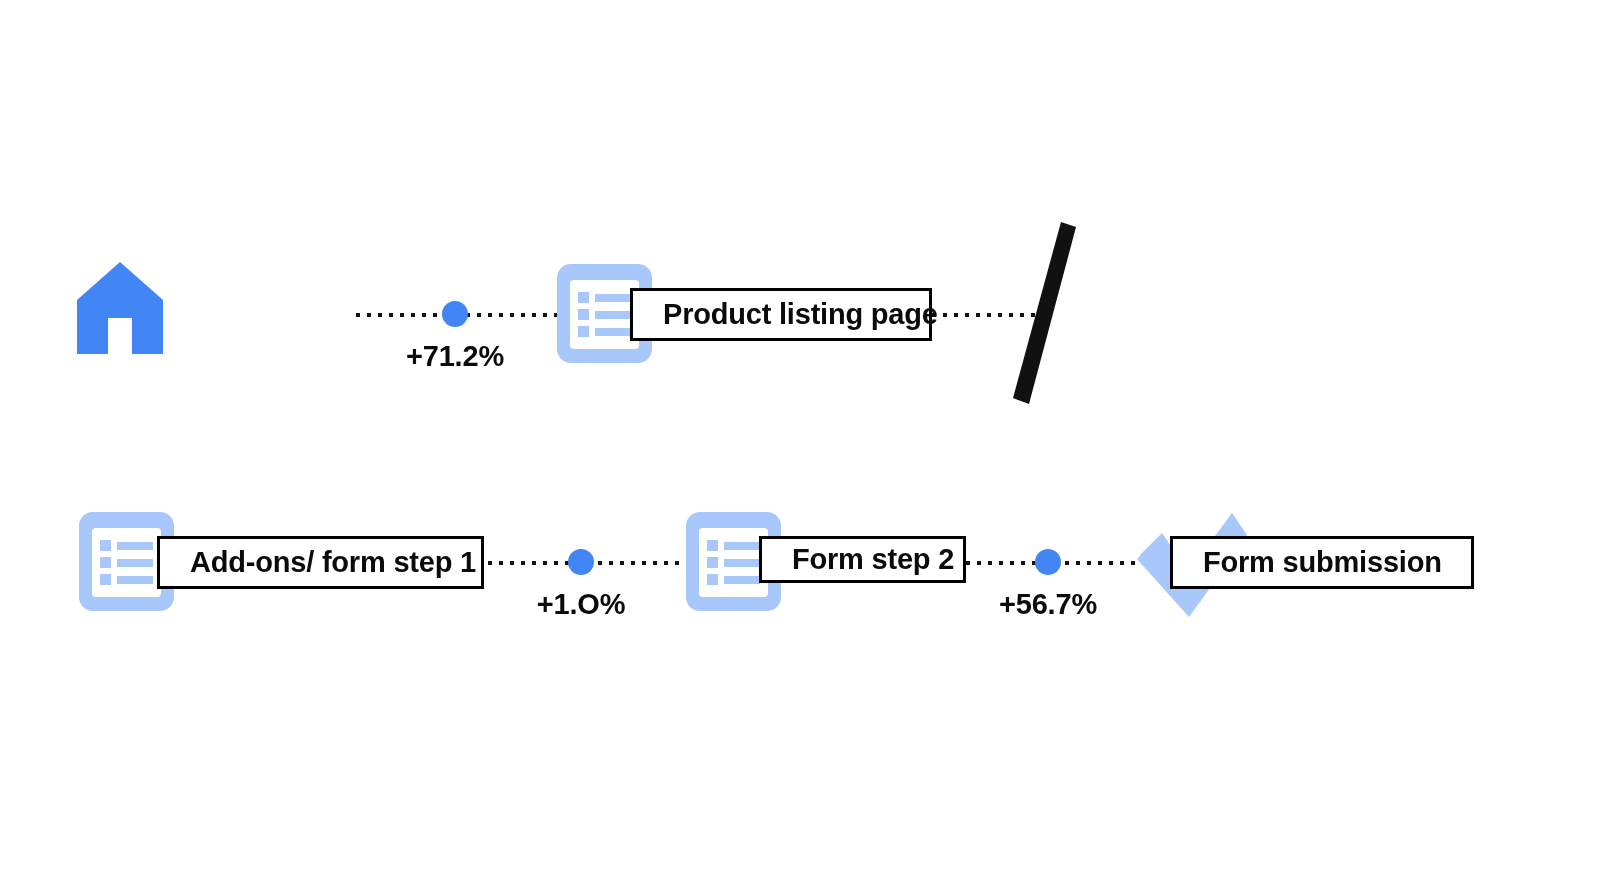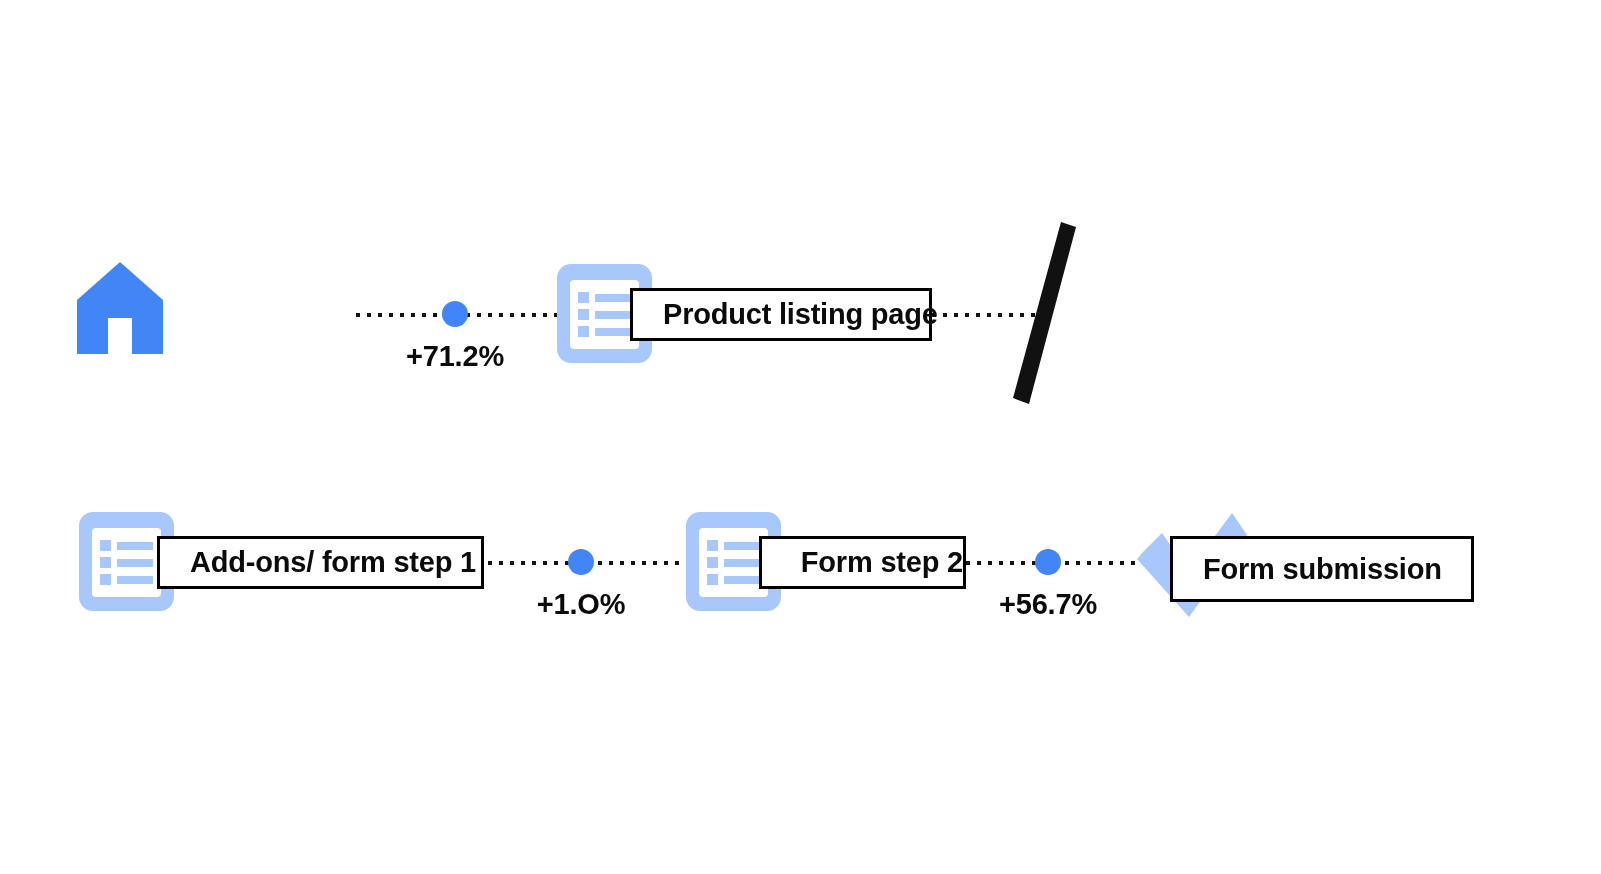"Form step 2" div.label-box { height: 53px -> 47px; justify-content: flex-end -> none }
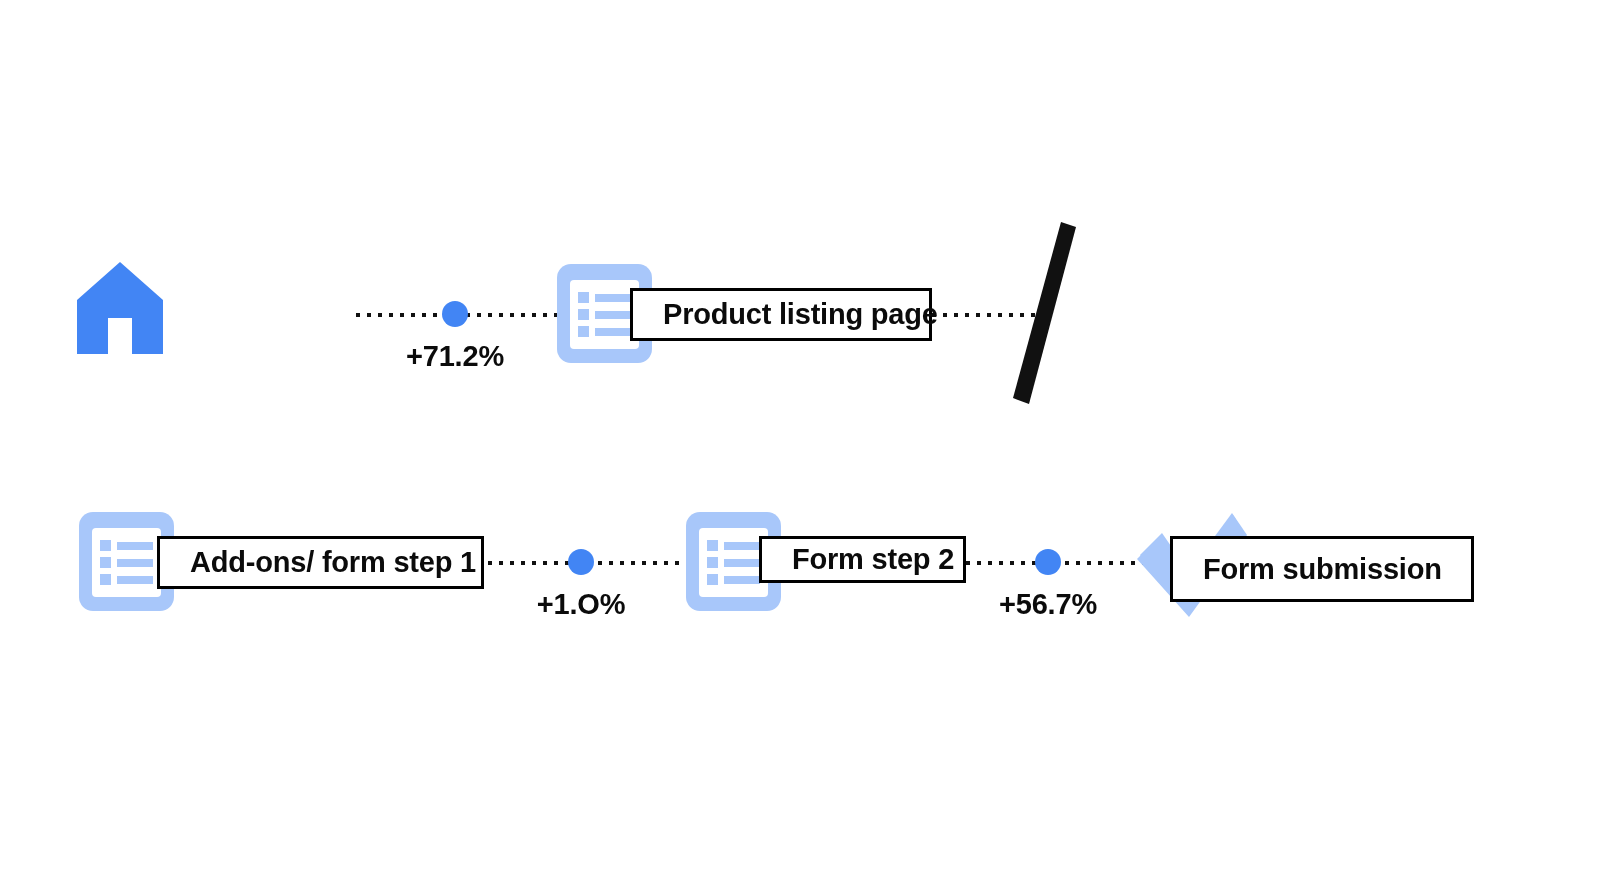"Form submission" div.label-box { height: 66px -> 53px }
